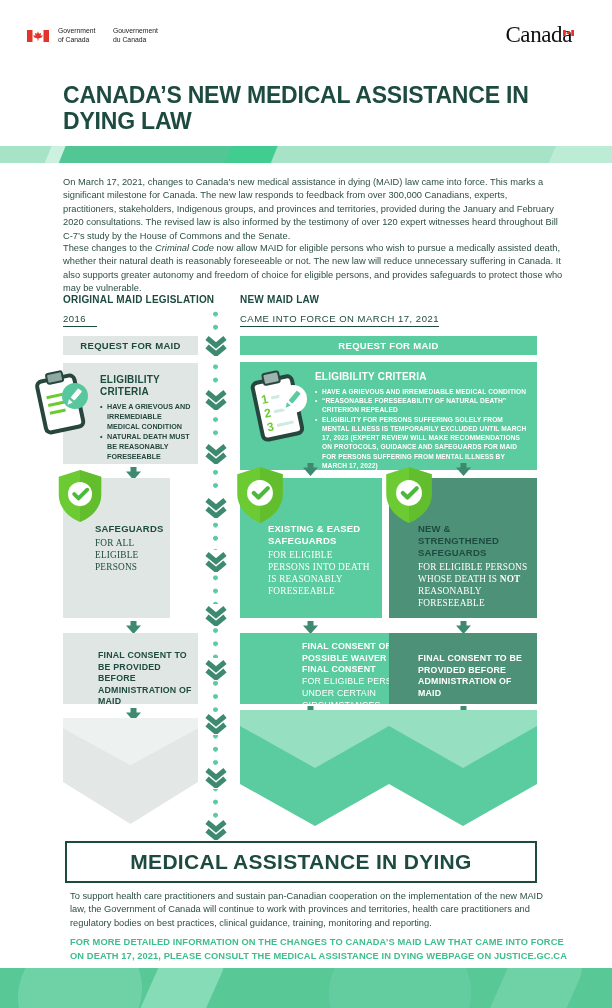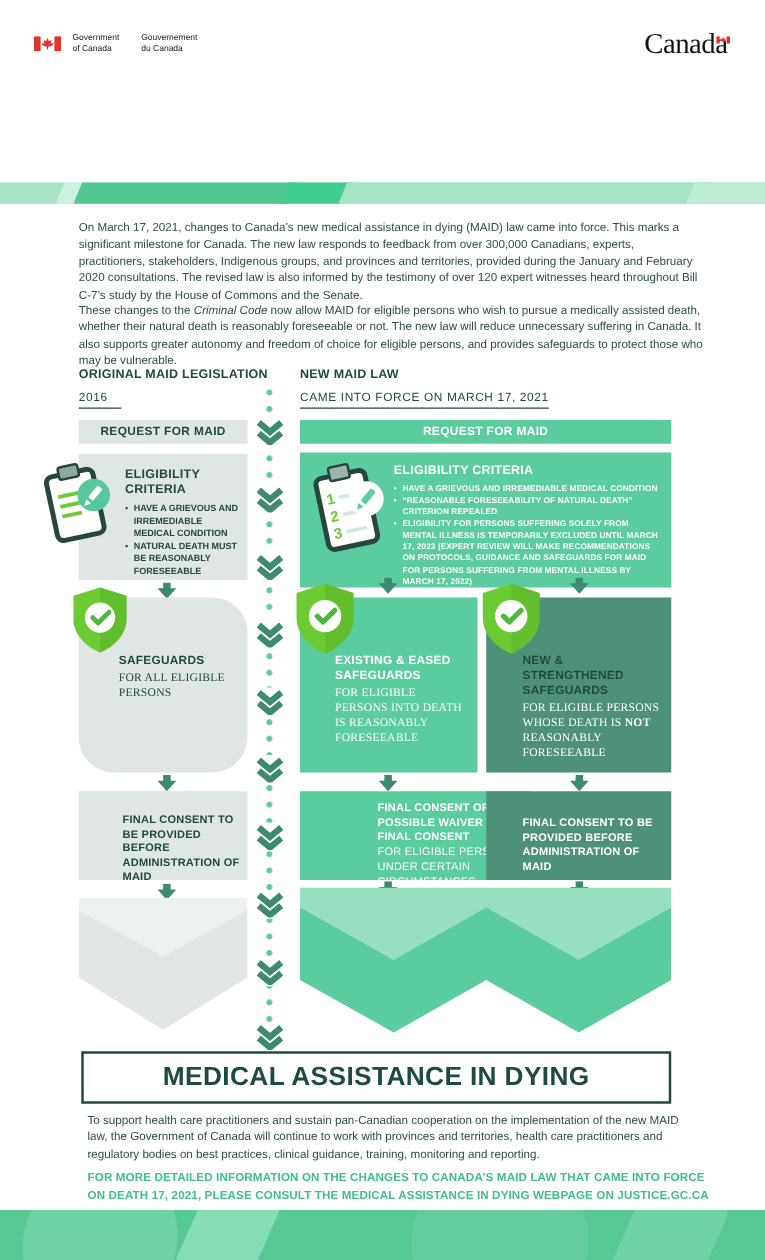"Canada" div.abs { right: 30px -> 40px }
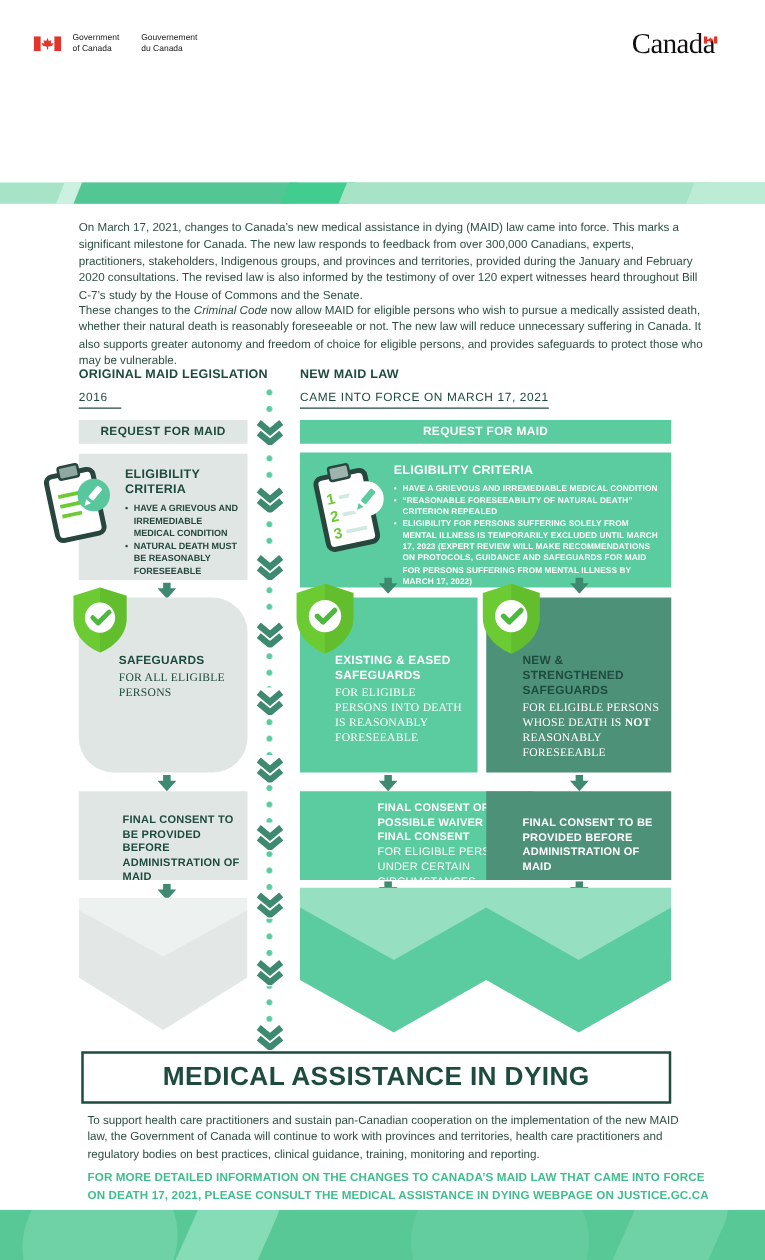"CANADA’S NEW MEDICAL ASSISTANCE IN" div.abs { html: none -> <div>CANADA’S NEW MEDICAL ASSISTANCE IN DYING LAW</div> }
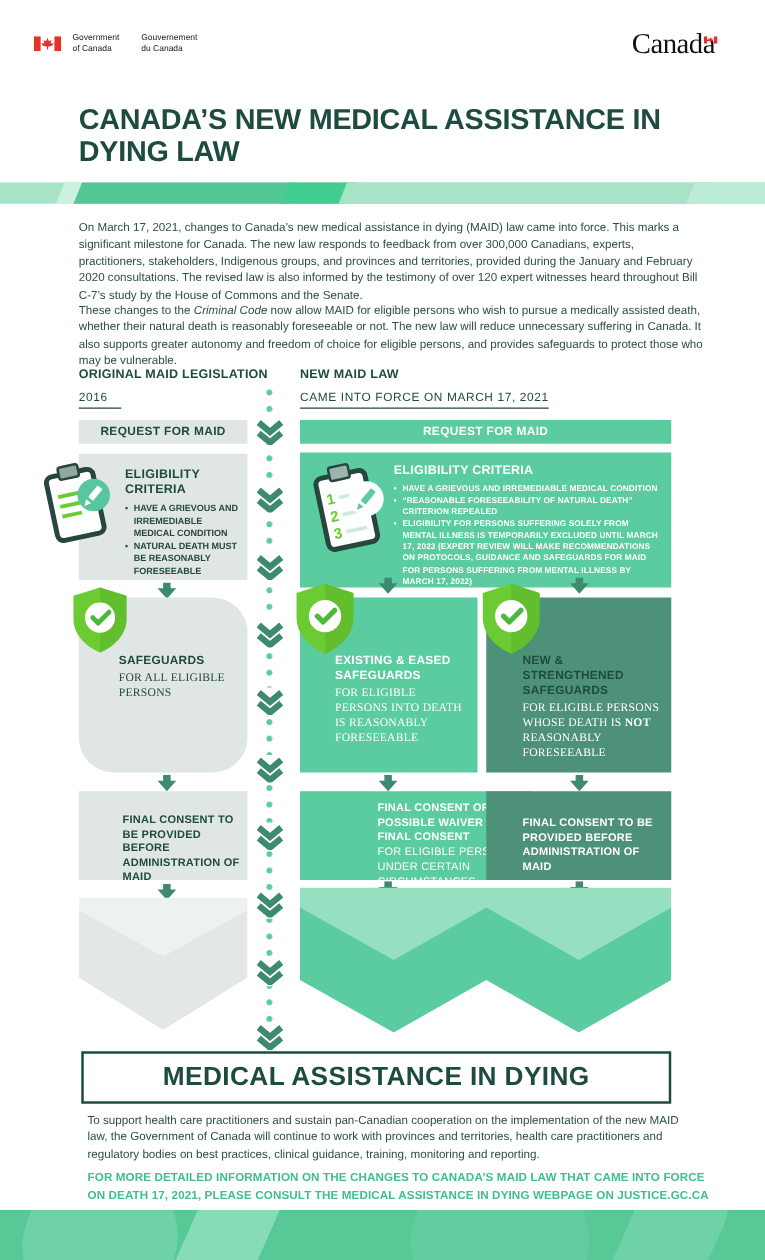"SAFEGUARDS" div.box { border-radius: 28px -> none; width: 135px -> 107px }
